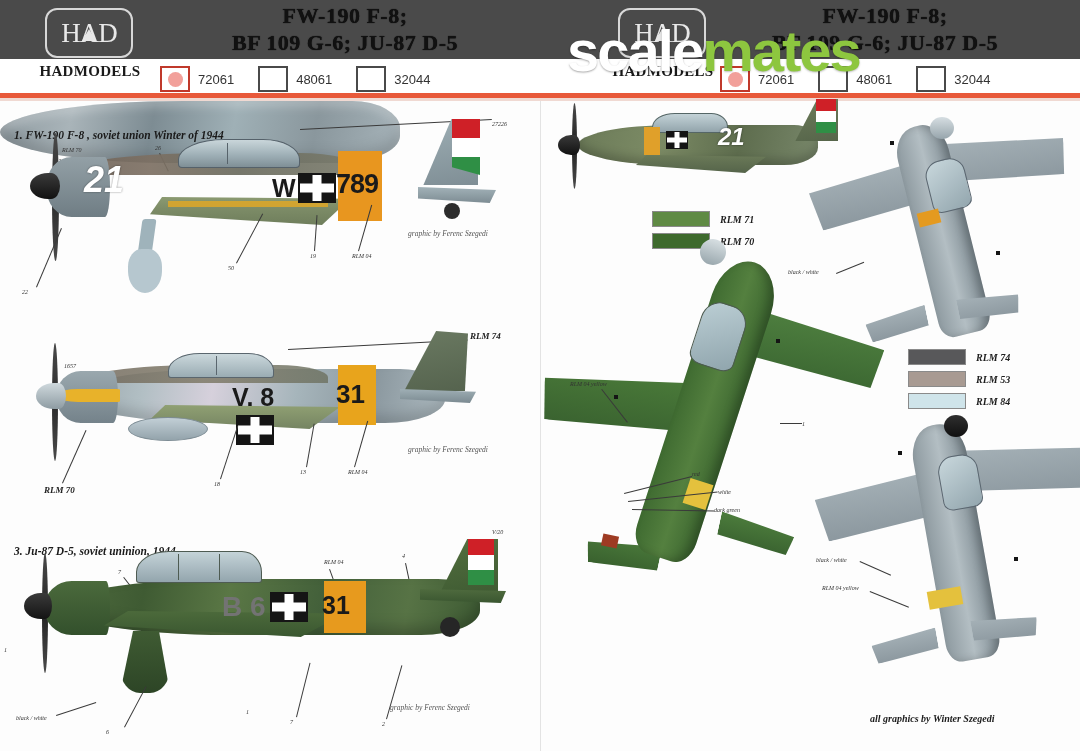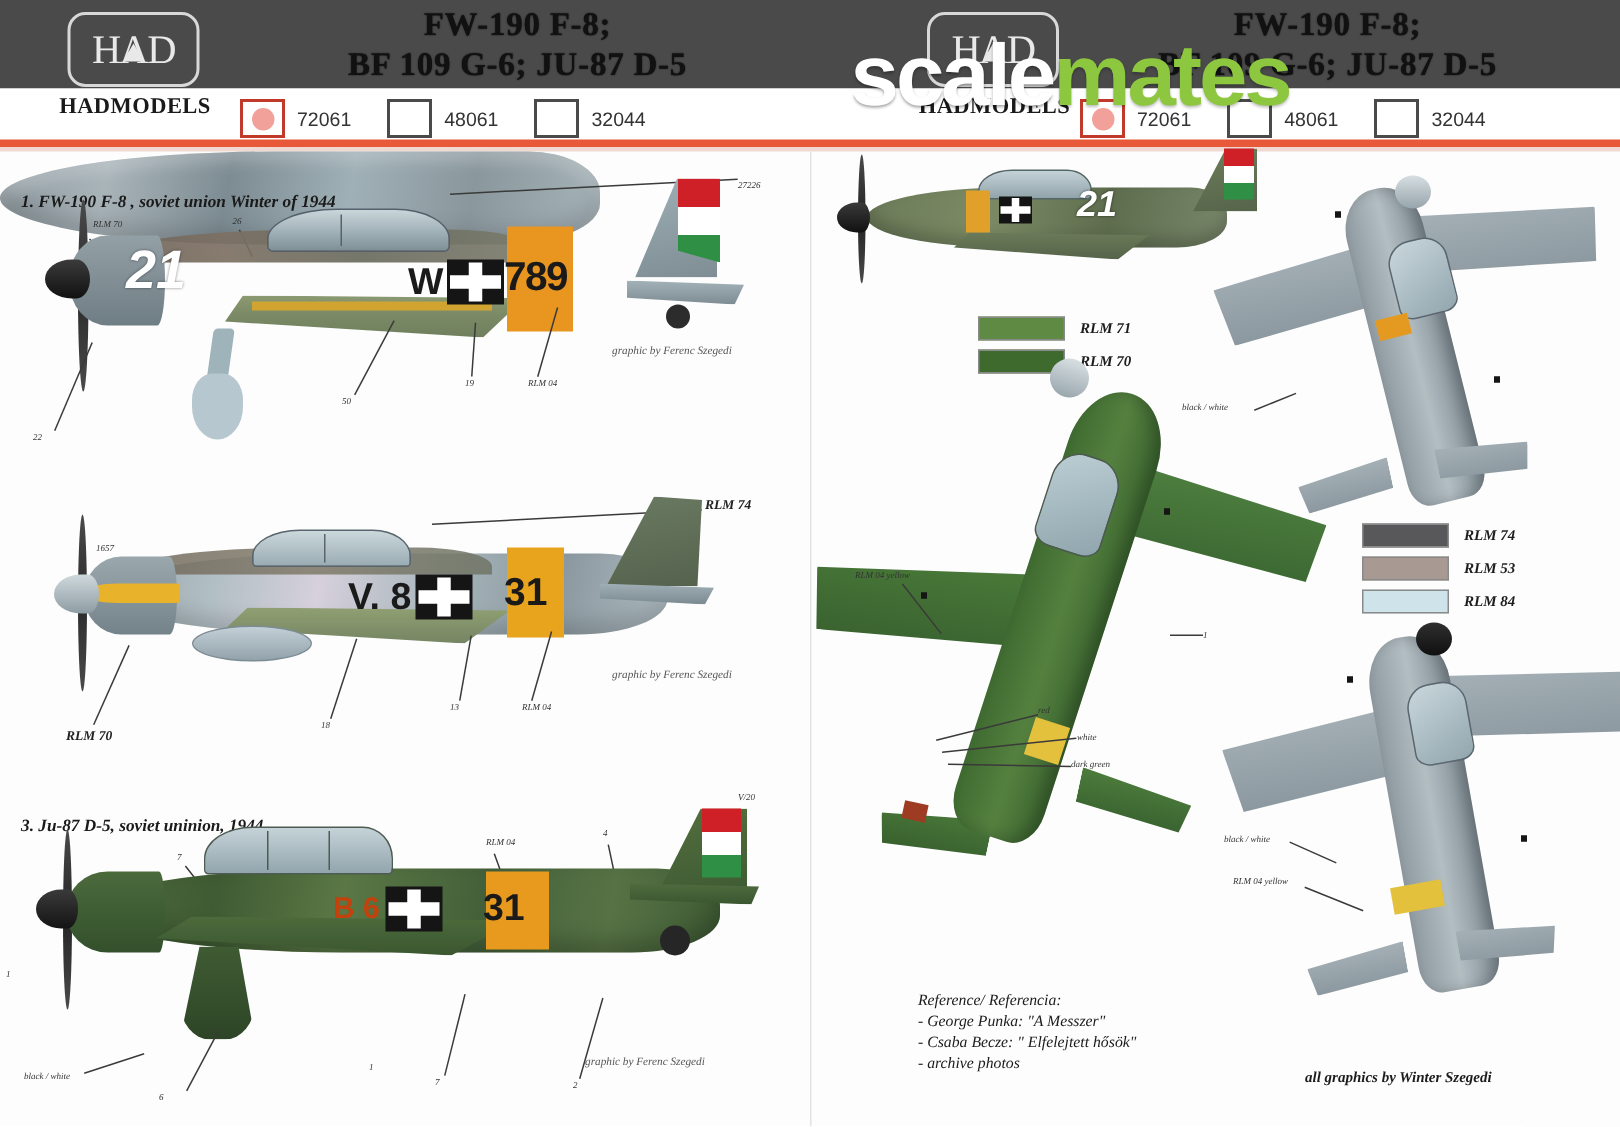"V. 8" .p2-code { flex-direction: none -> column }
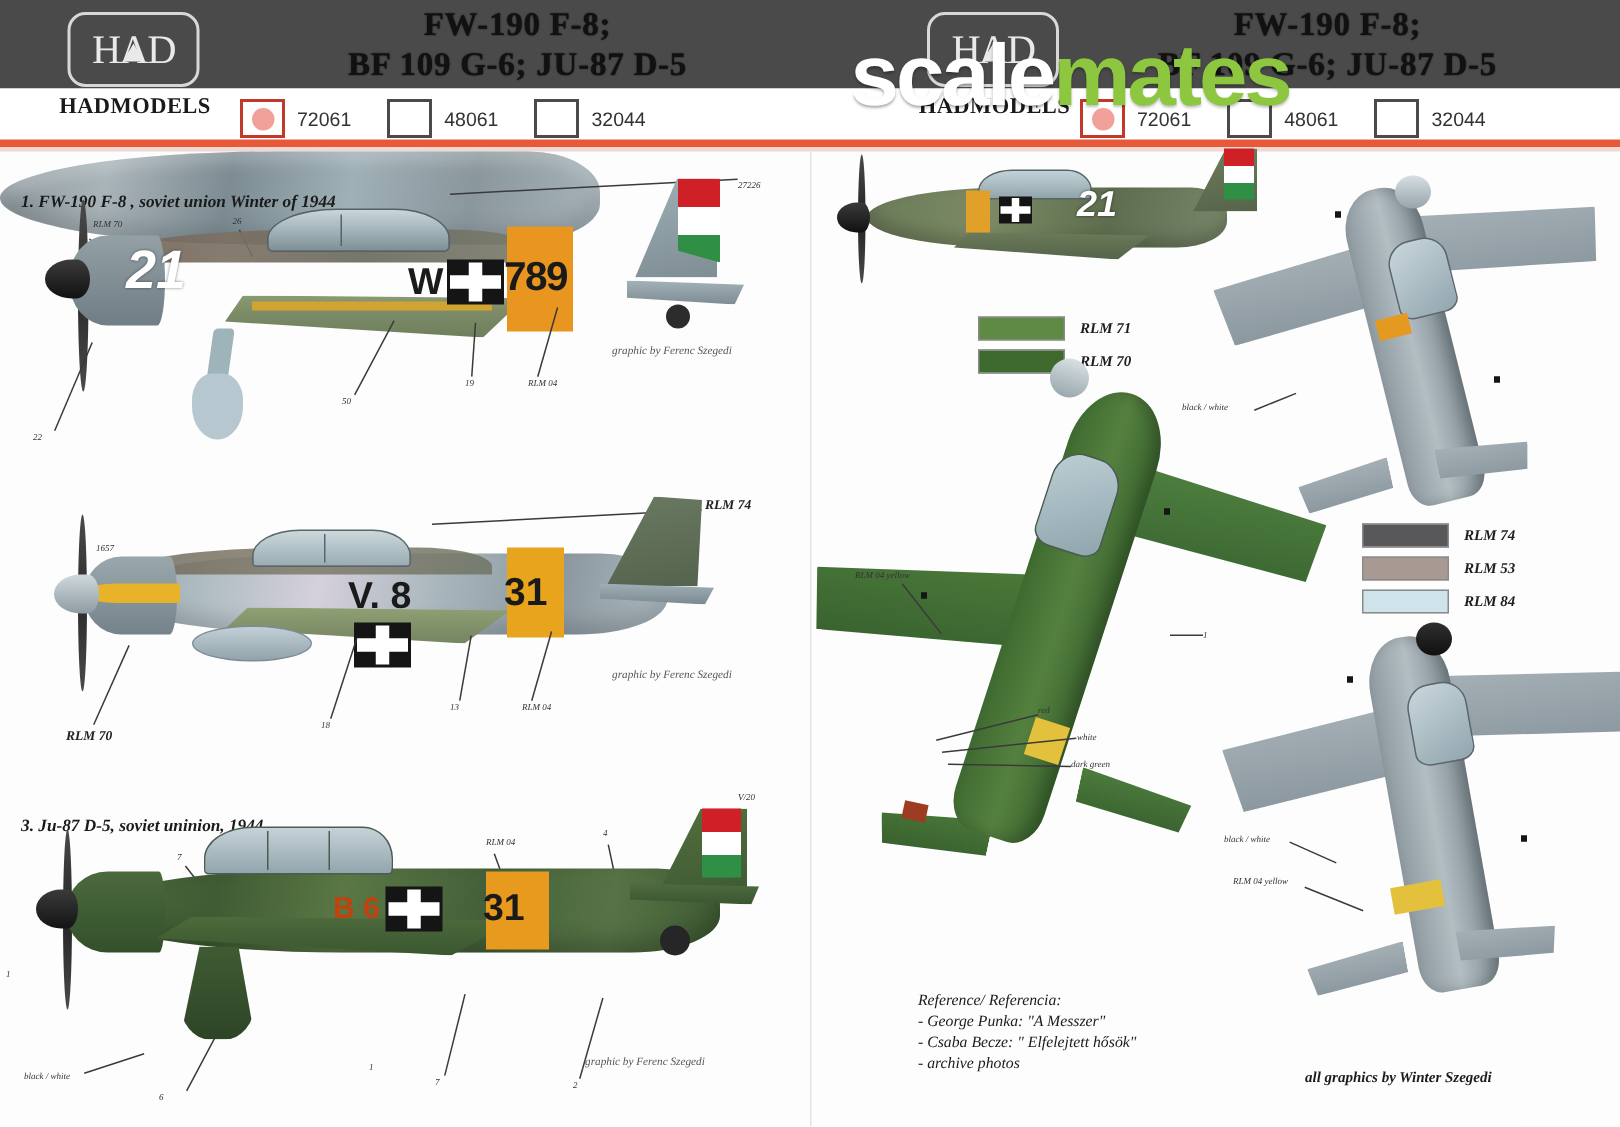"B 6" .code-dk { color: #c2410c -> #737373; font-size: 20px -> 28px }
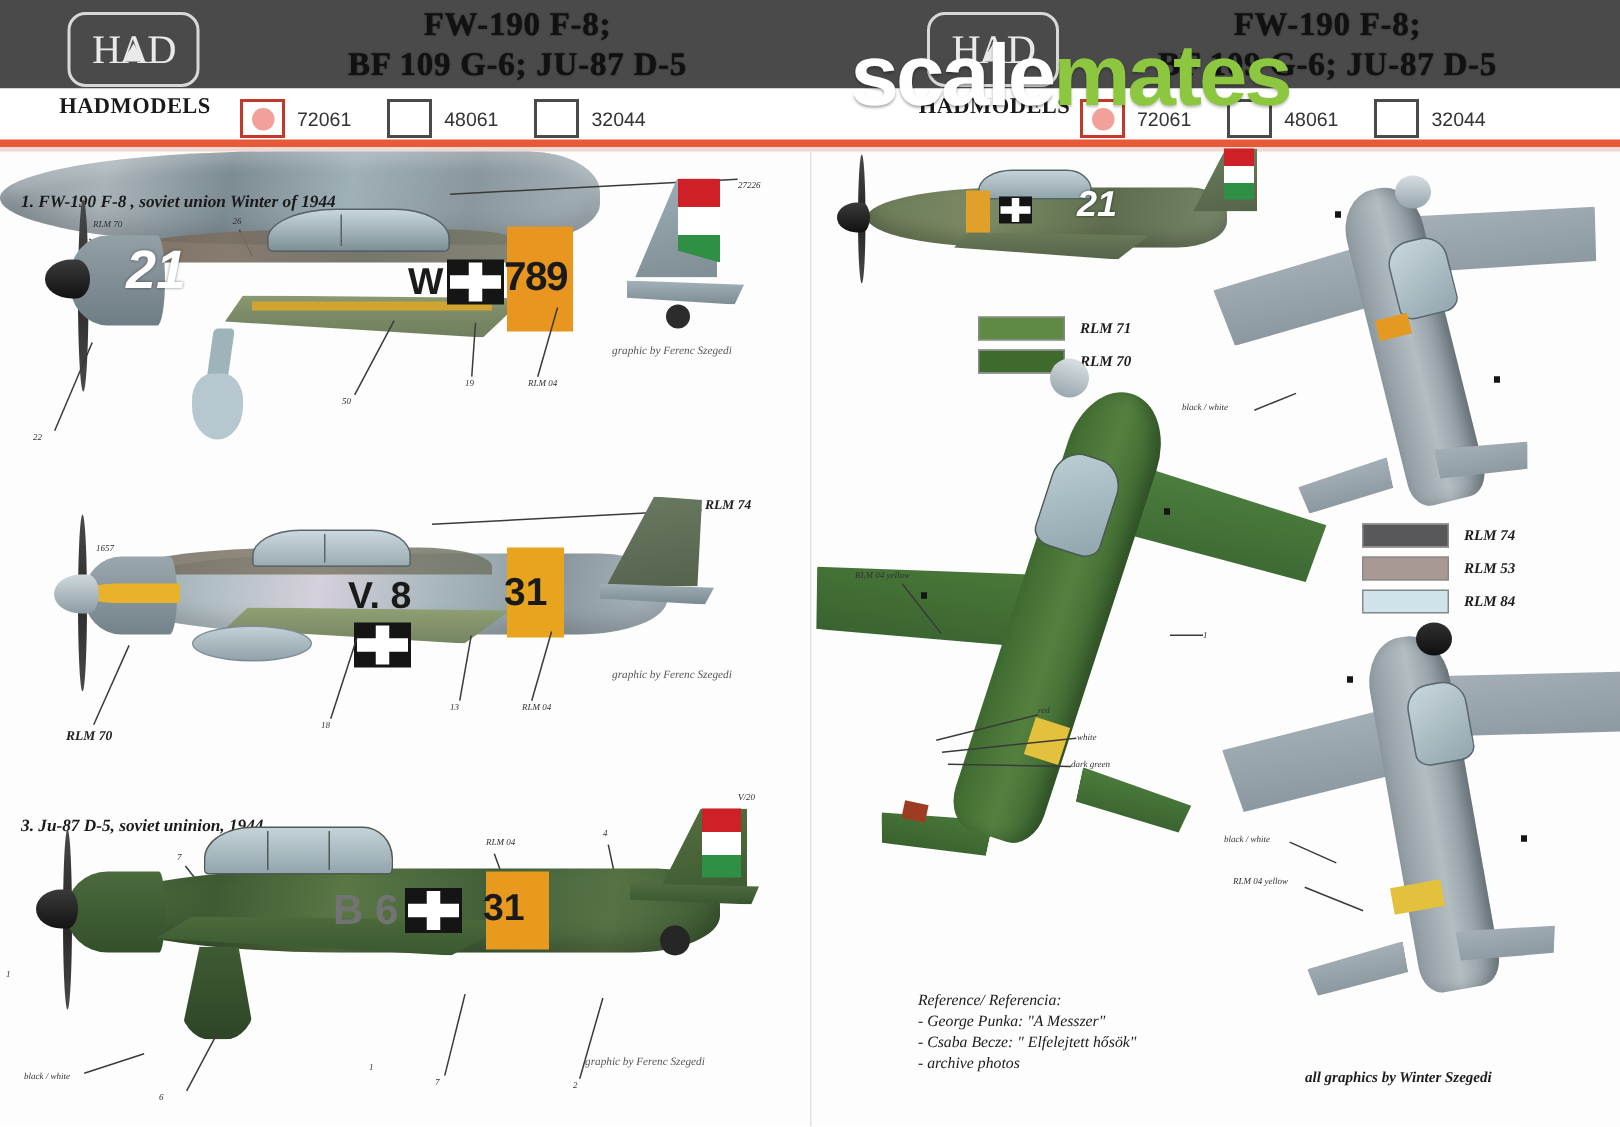"Reference/ Referencia:" div.ref { html: <div> <div>Reference/ Referencia:</div> <div>- George Punka: "A Messzer"</div> <div>- Csaba Becze: " Elfelejtett hősök"</div> <div>- archive photos</div> </div> -> none }
